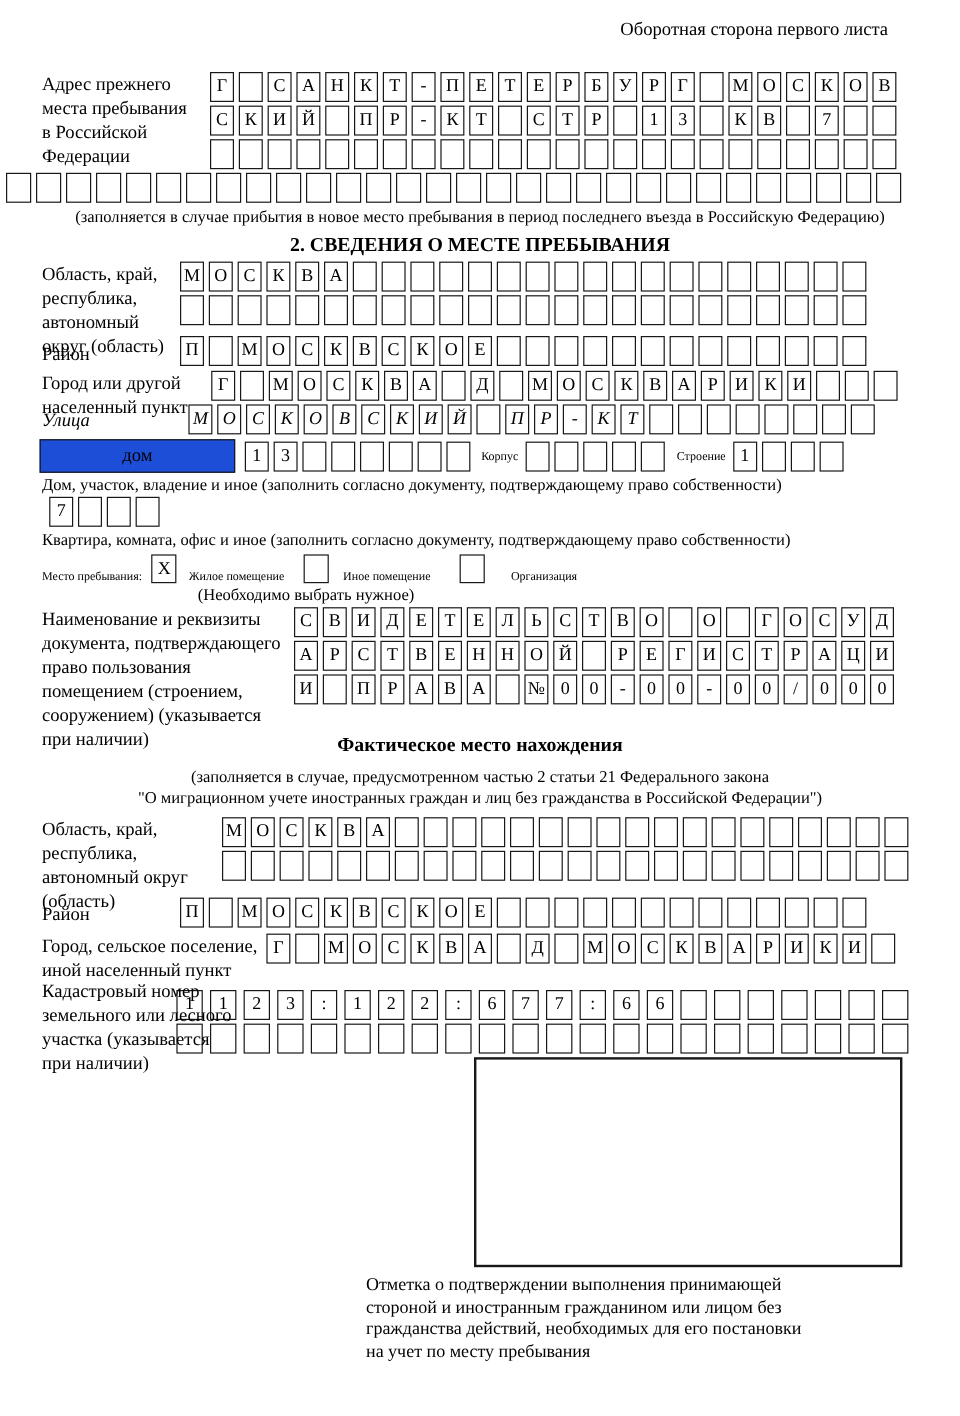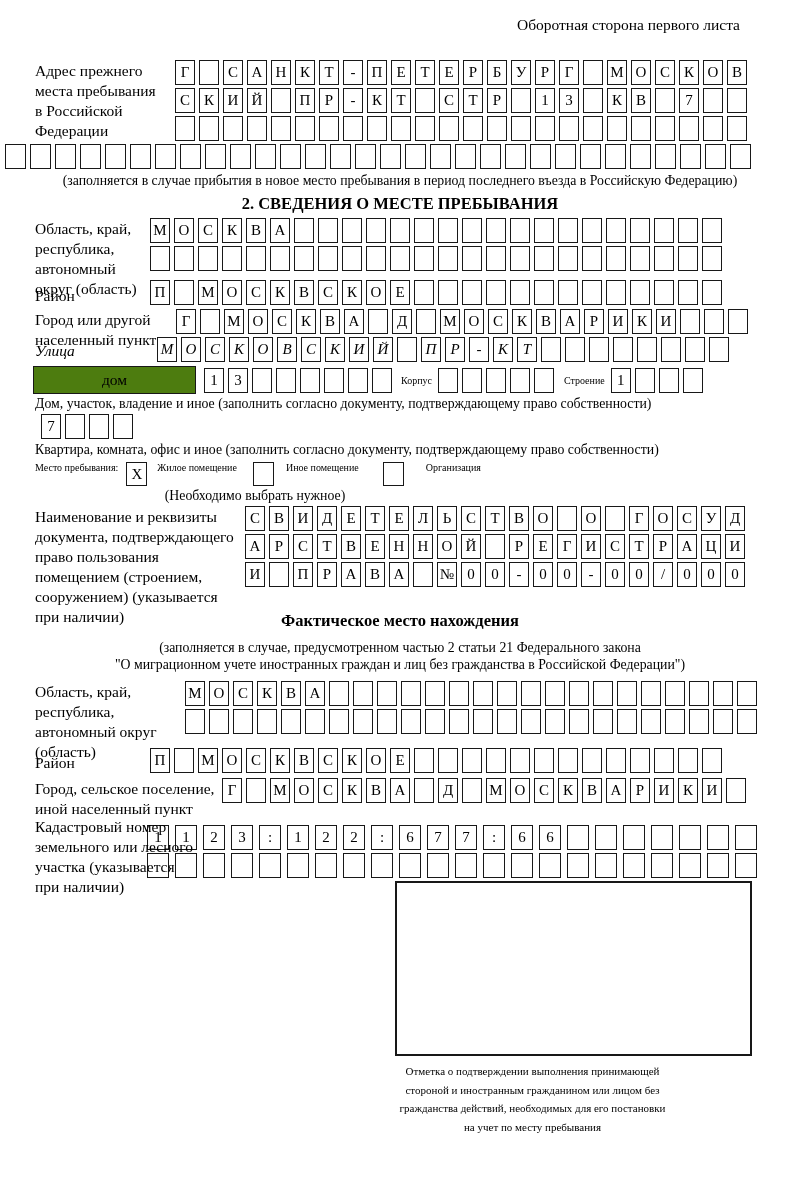"дом" .fieldbox { background: #4d7c0f -> #1d4ed8 }
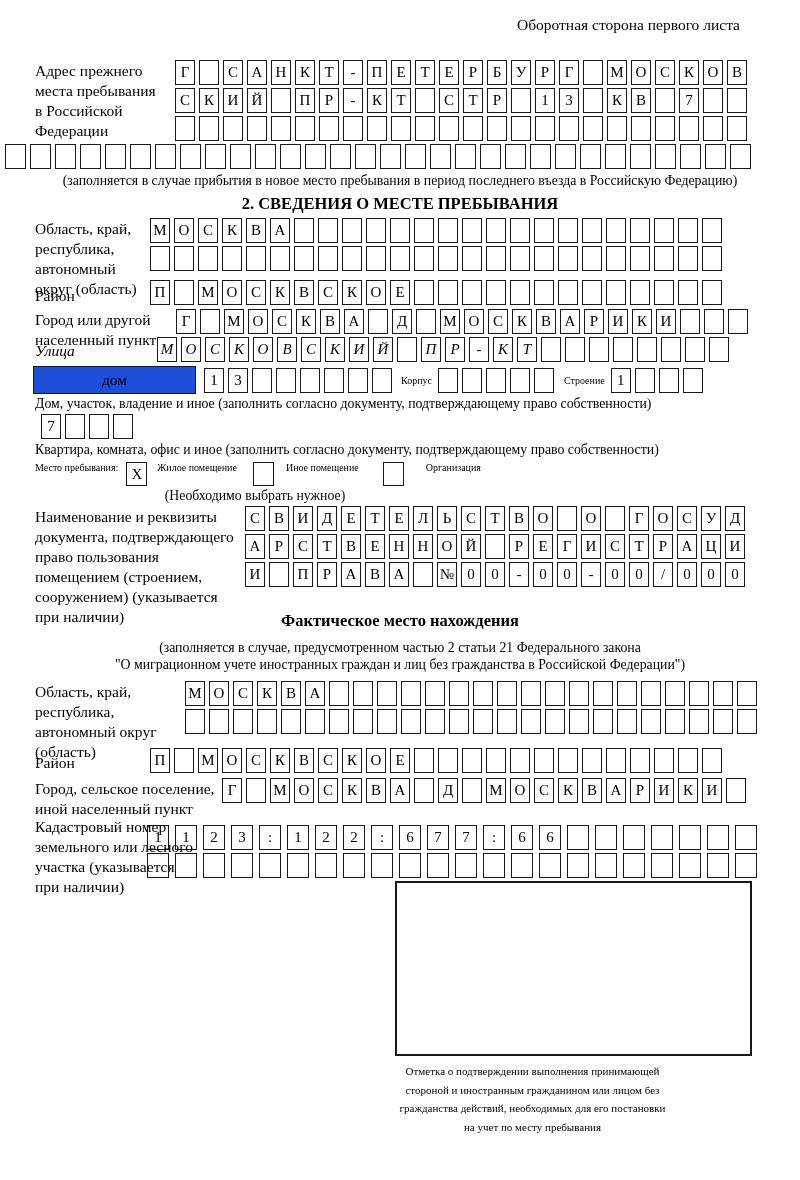"Место пребывания:" .chkrow { align-items: flex-start -> flex-end }
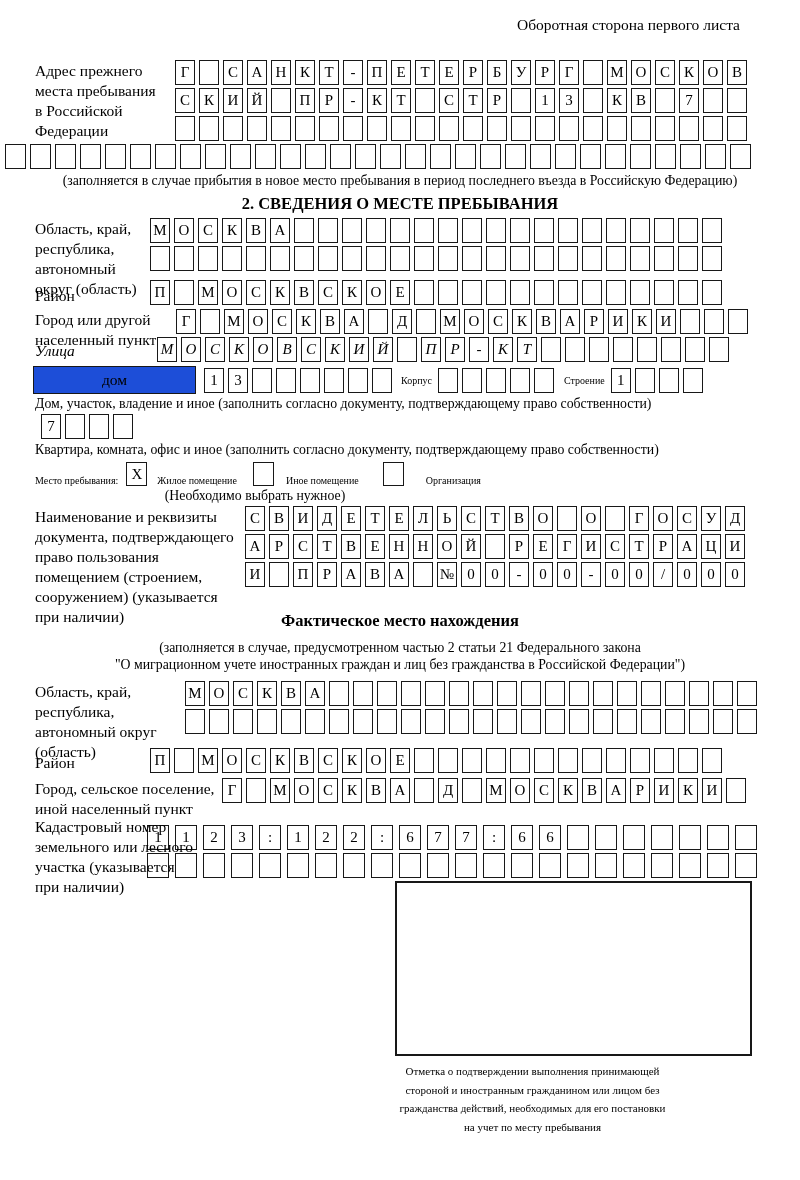"Отметка о подтверждении выполнения" .stampcap { font-size: 11px -> 15px; text-align: center -> left }
